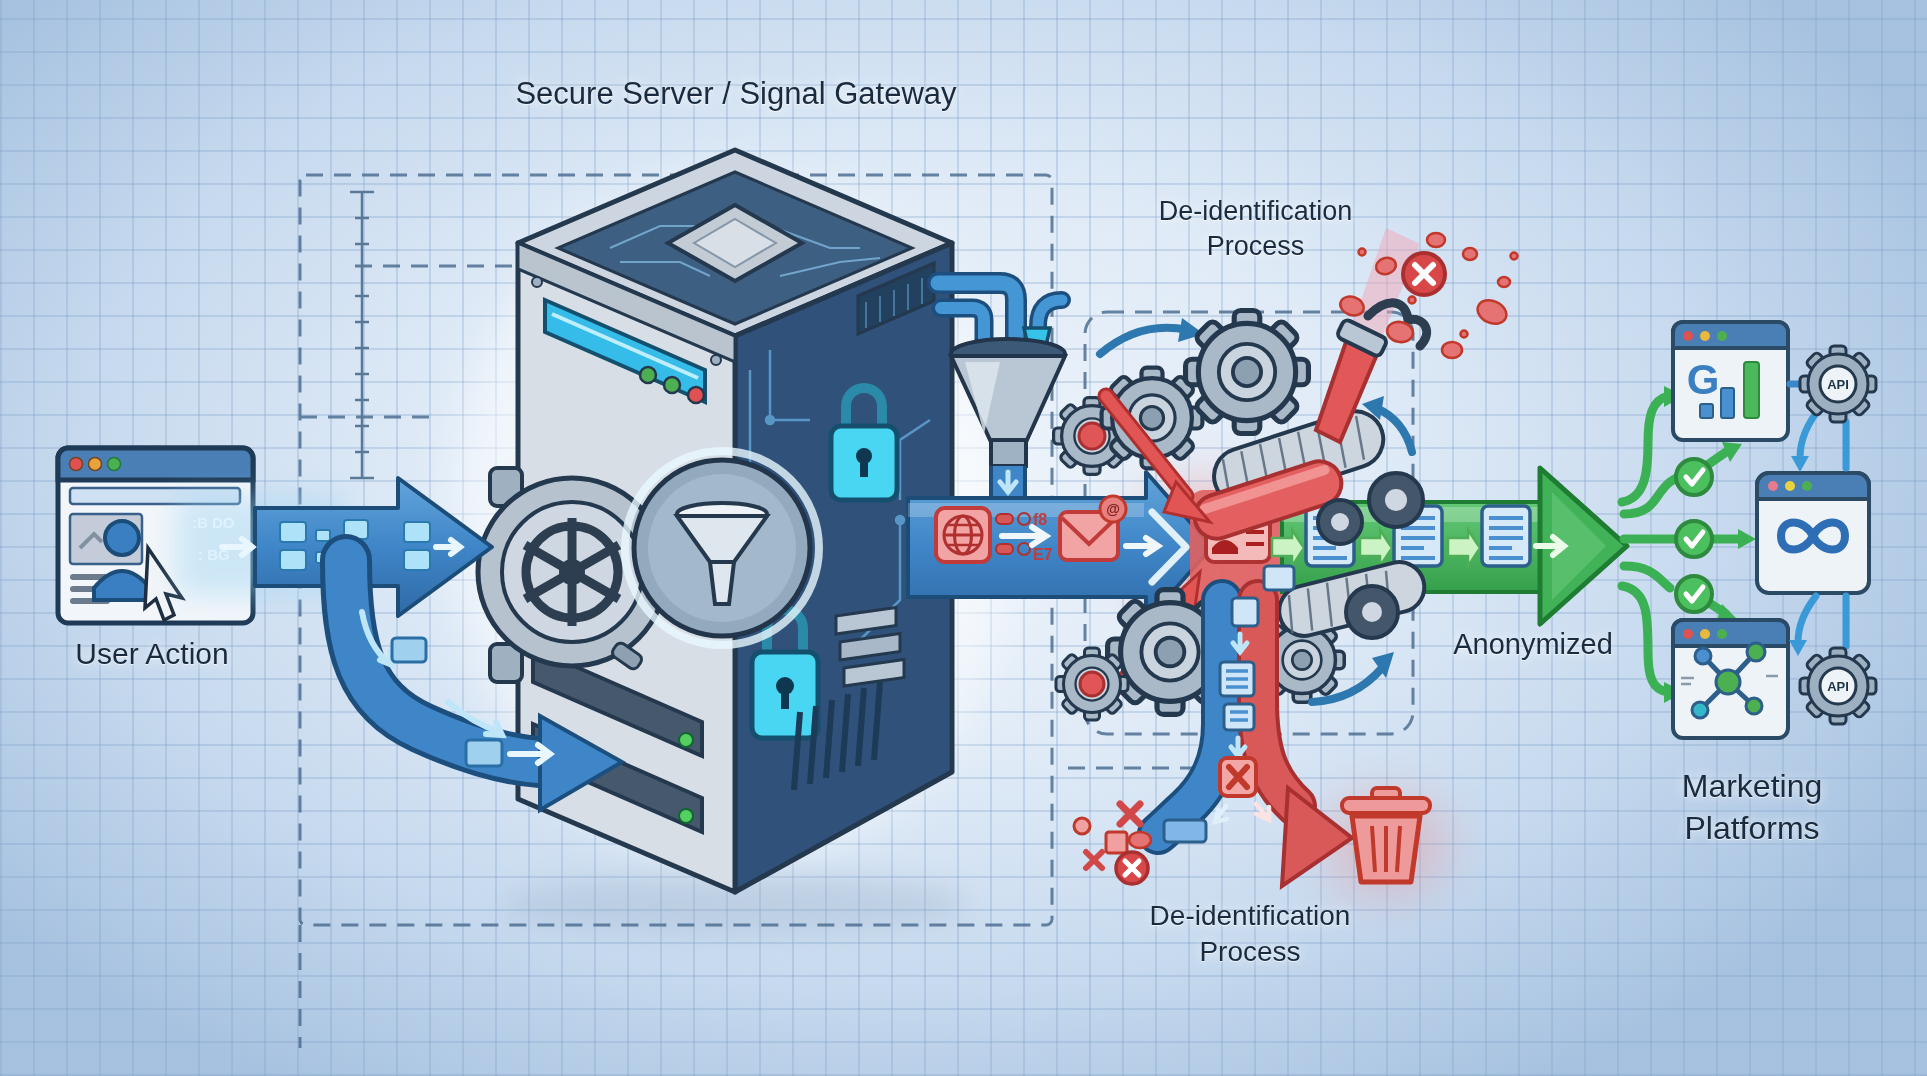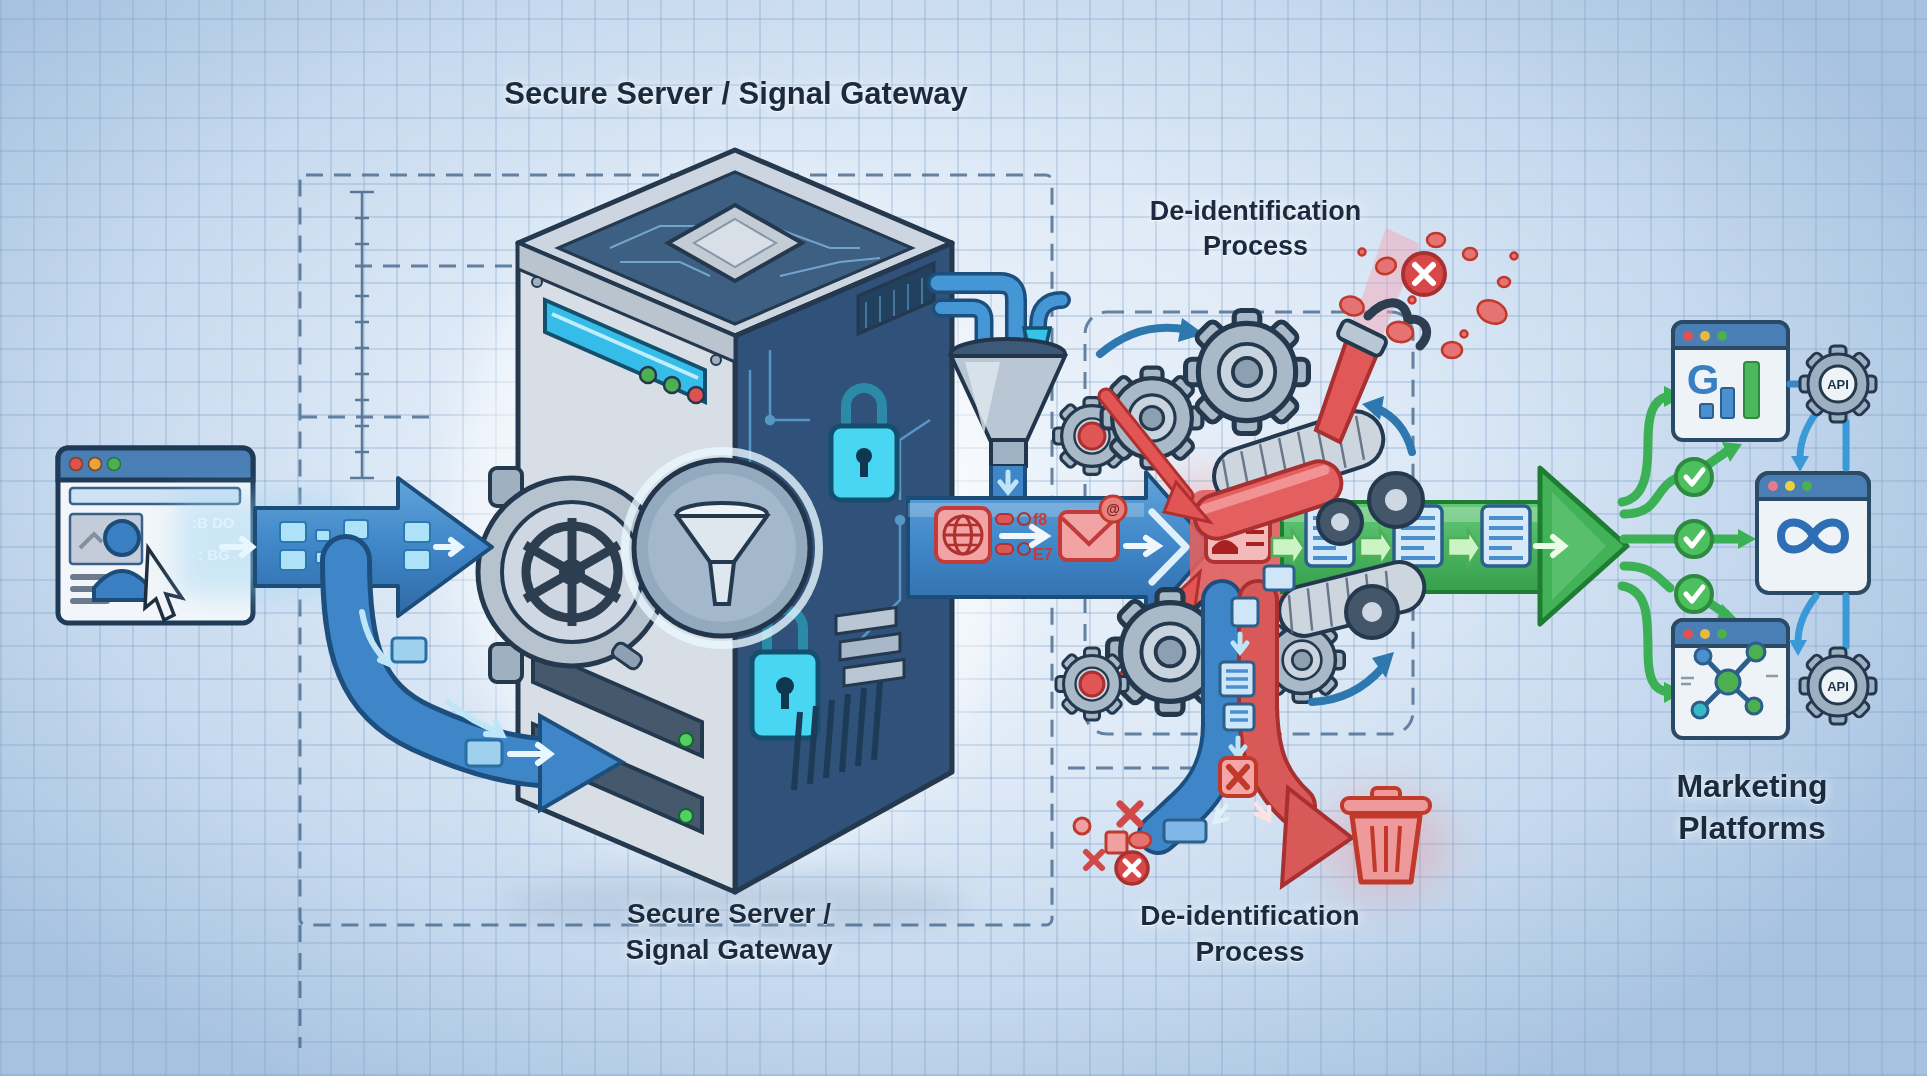"Secure Server / Signal Gateway" .lbl { font-weight: bold -> normal }
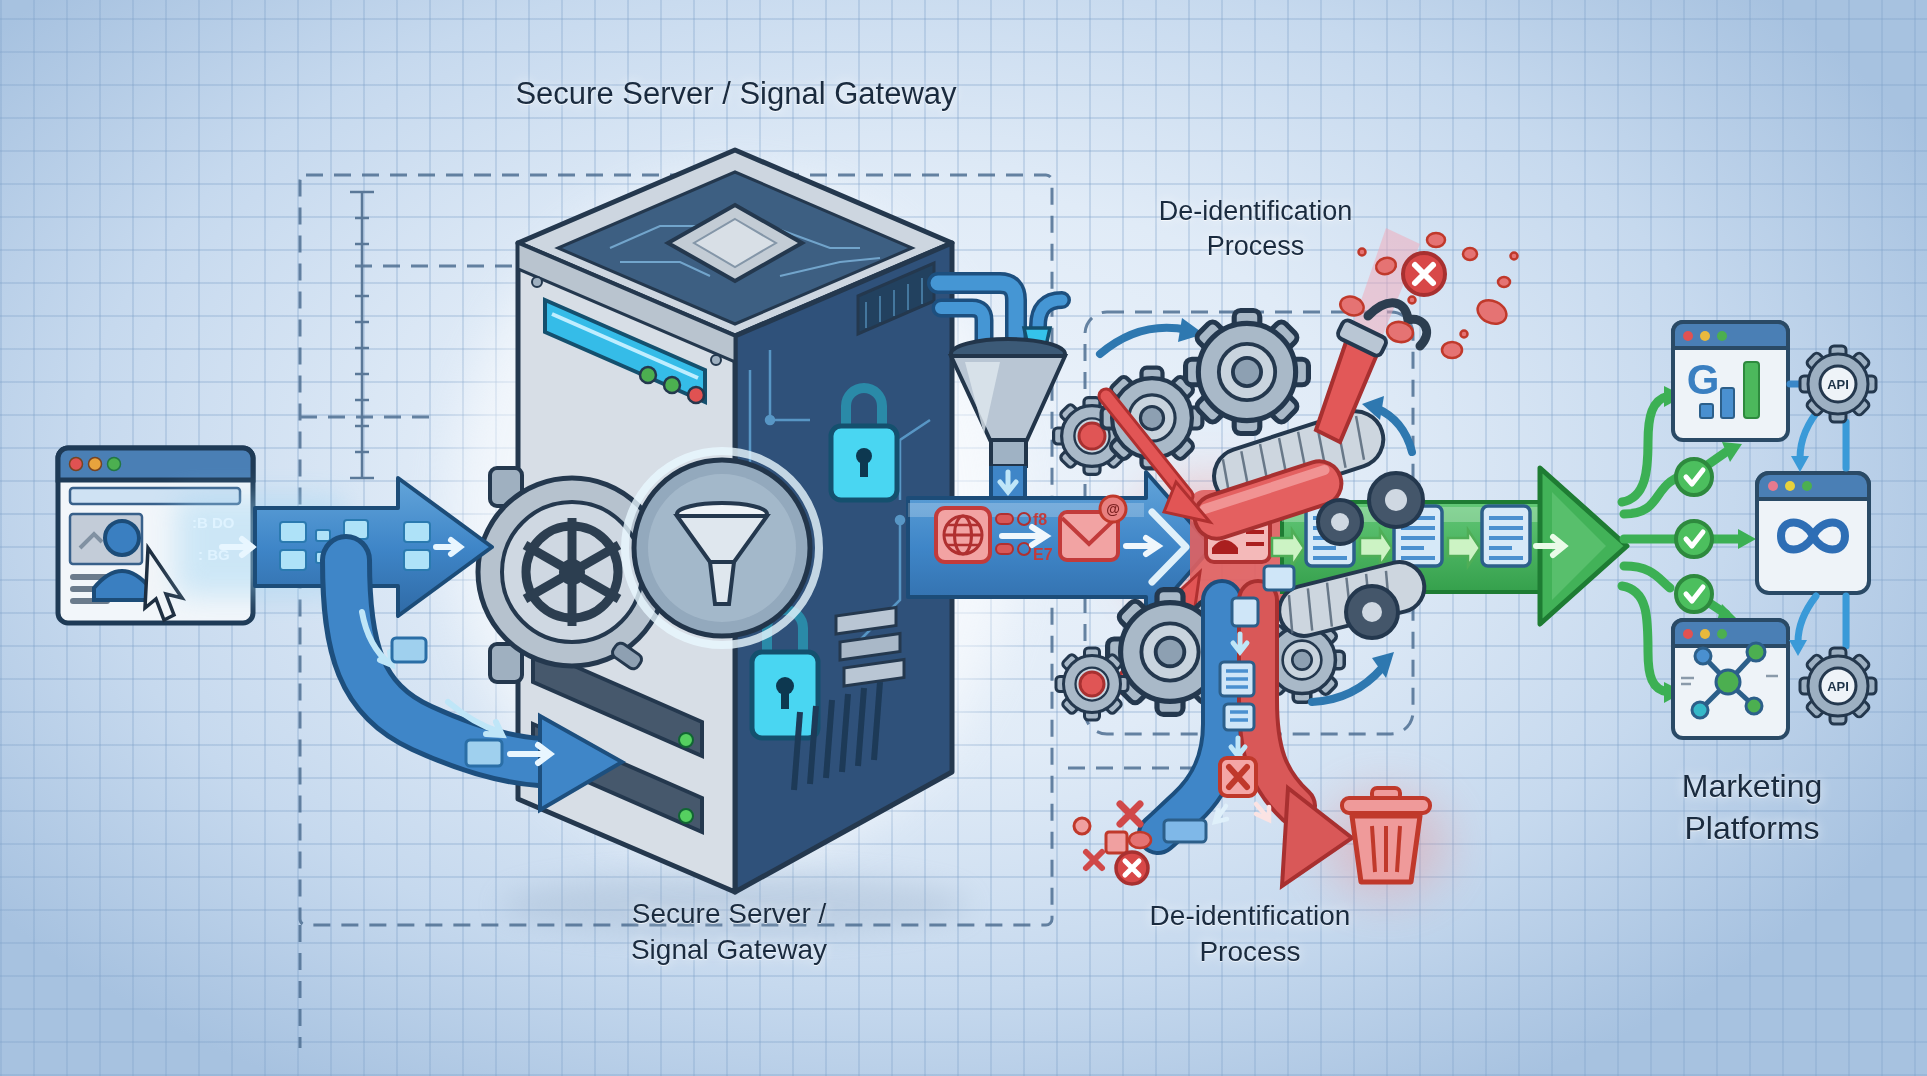"User Action" div.lbl { html: none -> <div>User Action</div> }
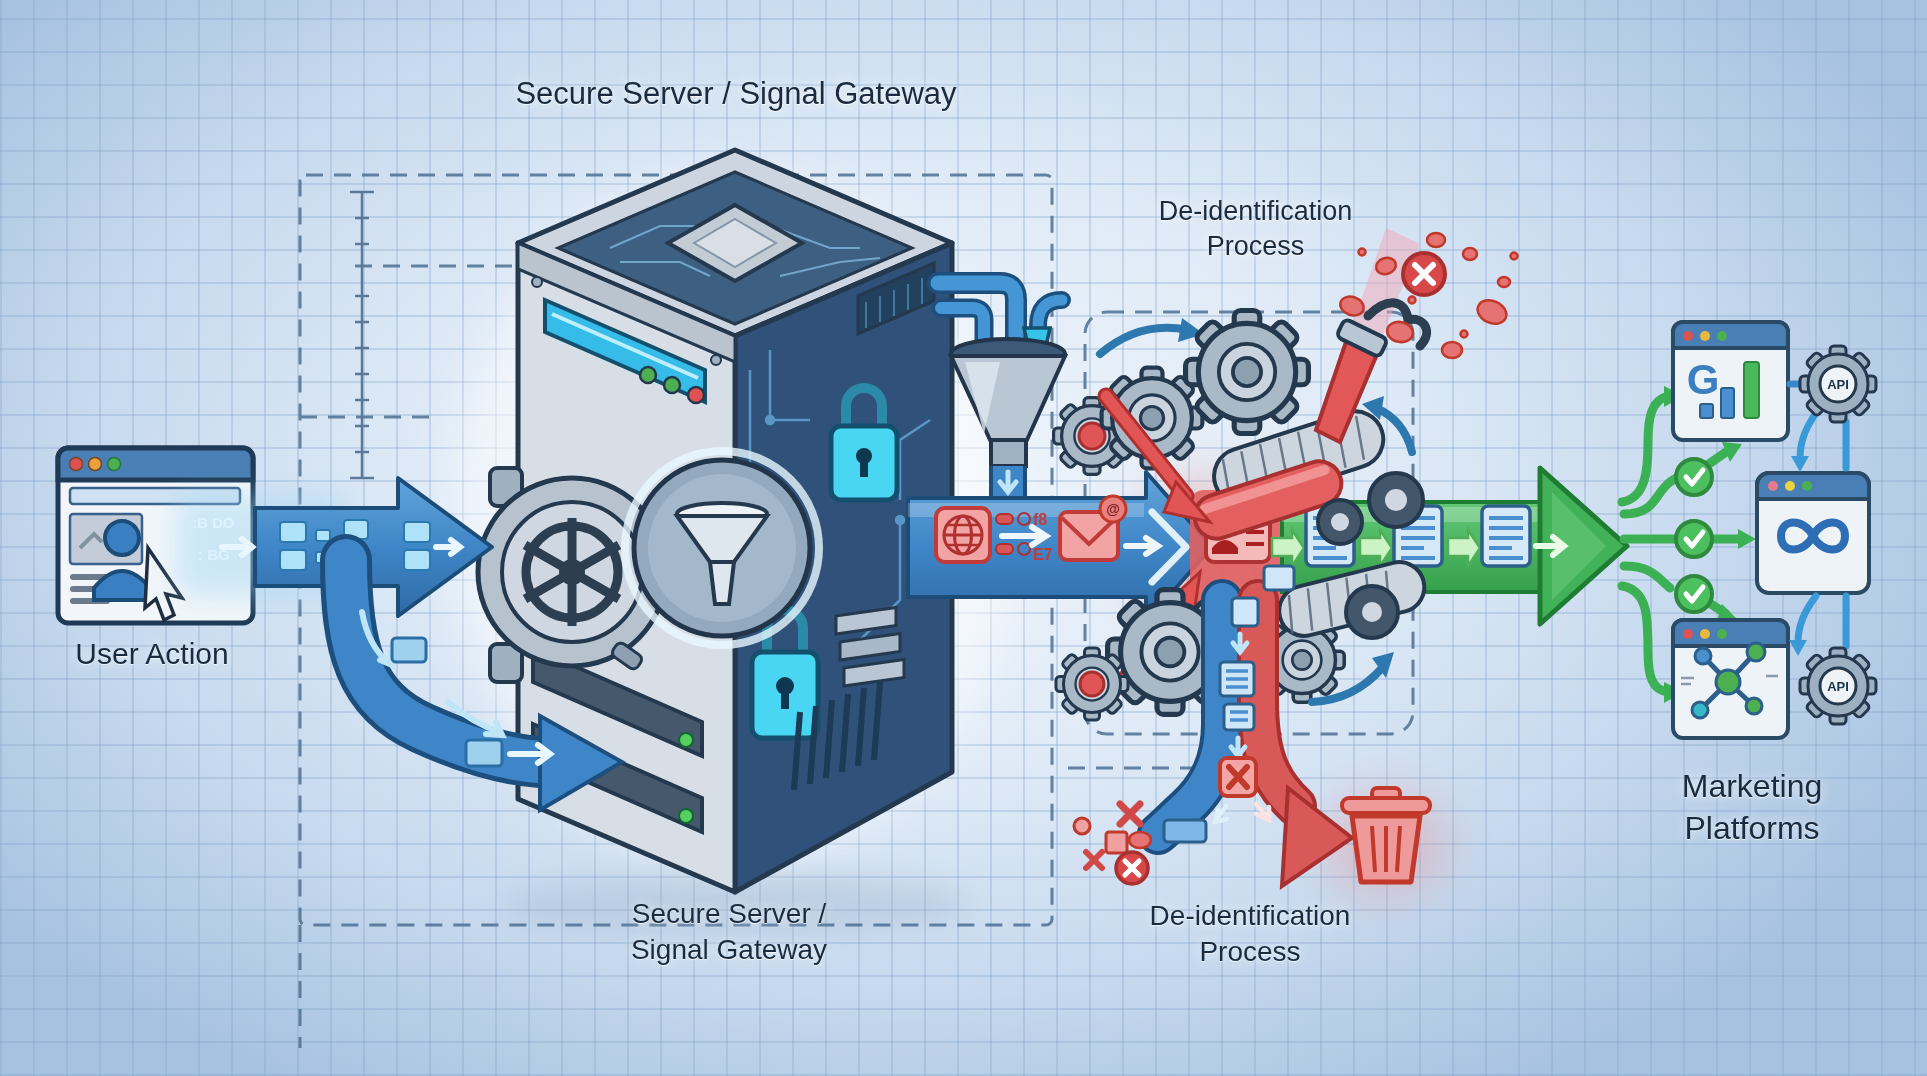"Anonymized" div { html: none -> <div>Anonymized</div> }
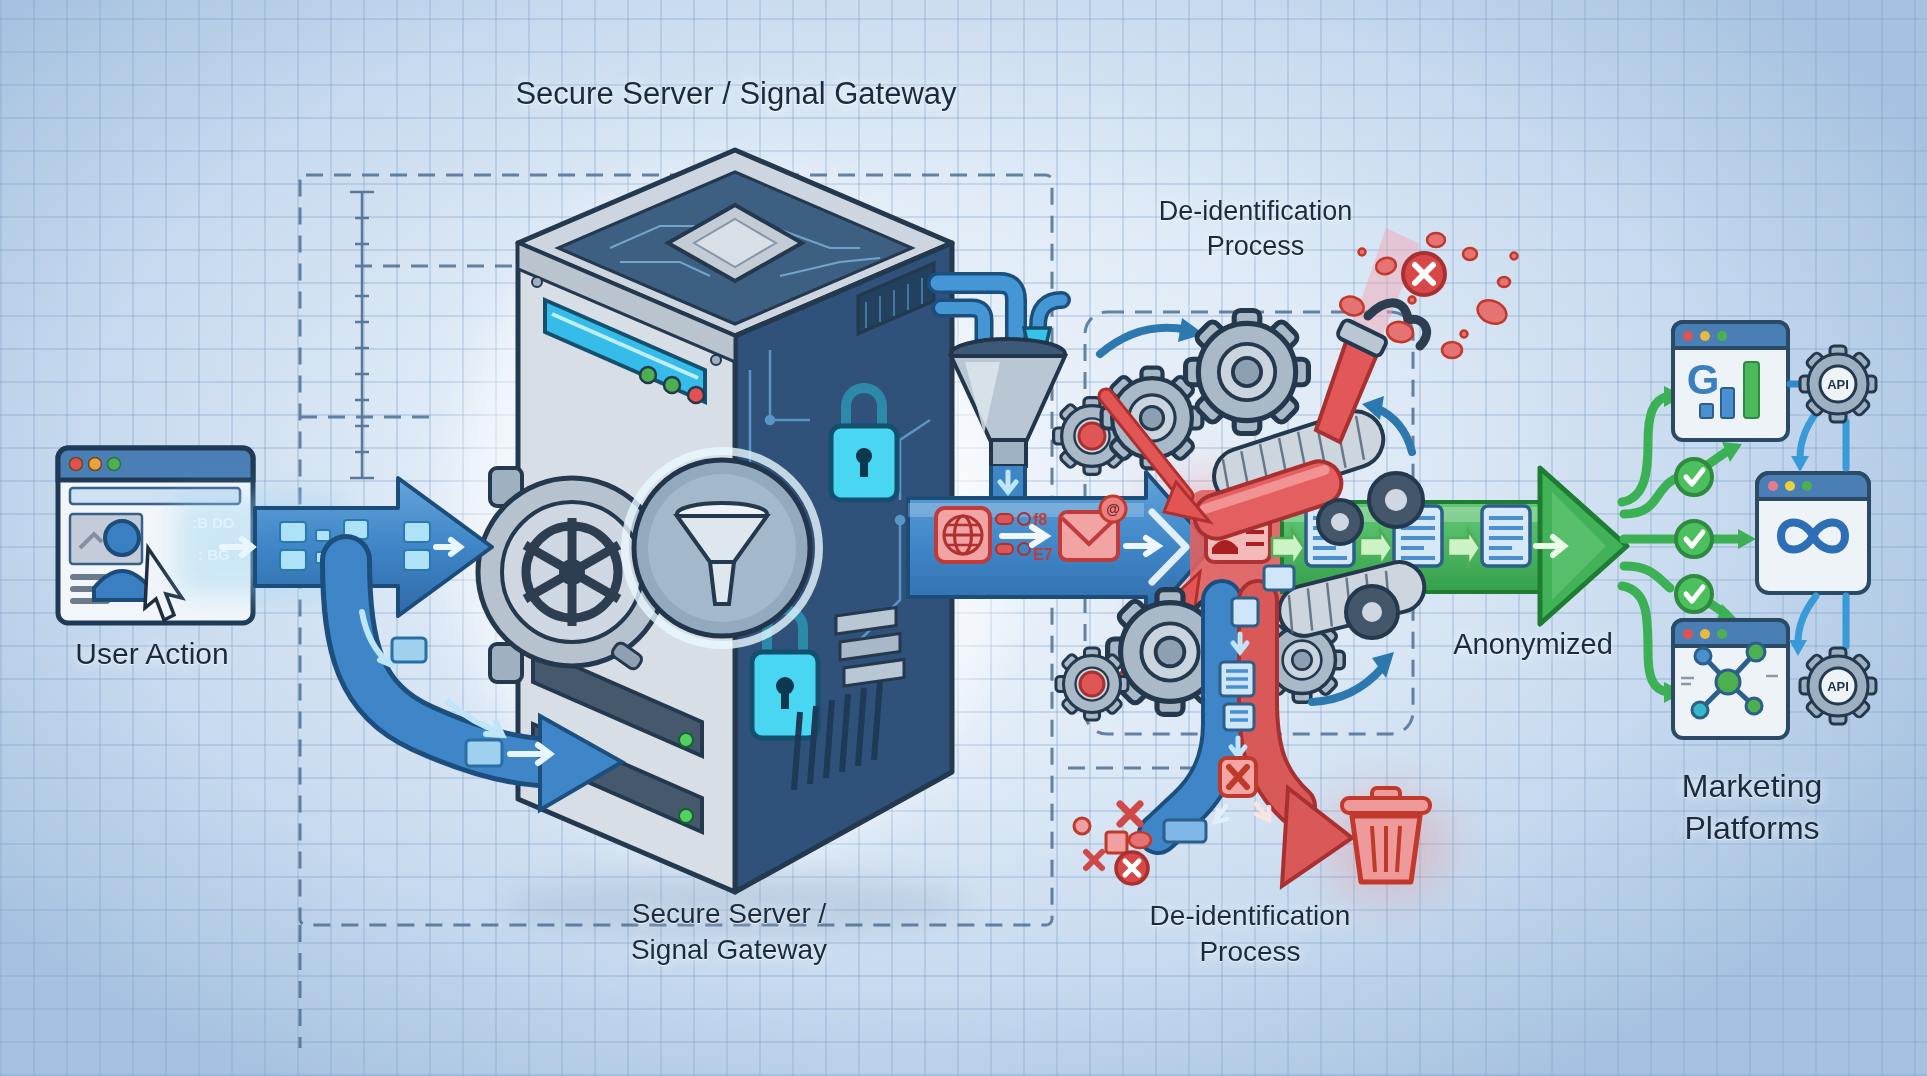"Secure Server /" div.lbl { html: <div> <div>Secure Server /</div> <div>Signal Gateway</div> </div> -> none }
